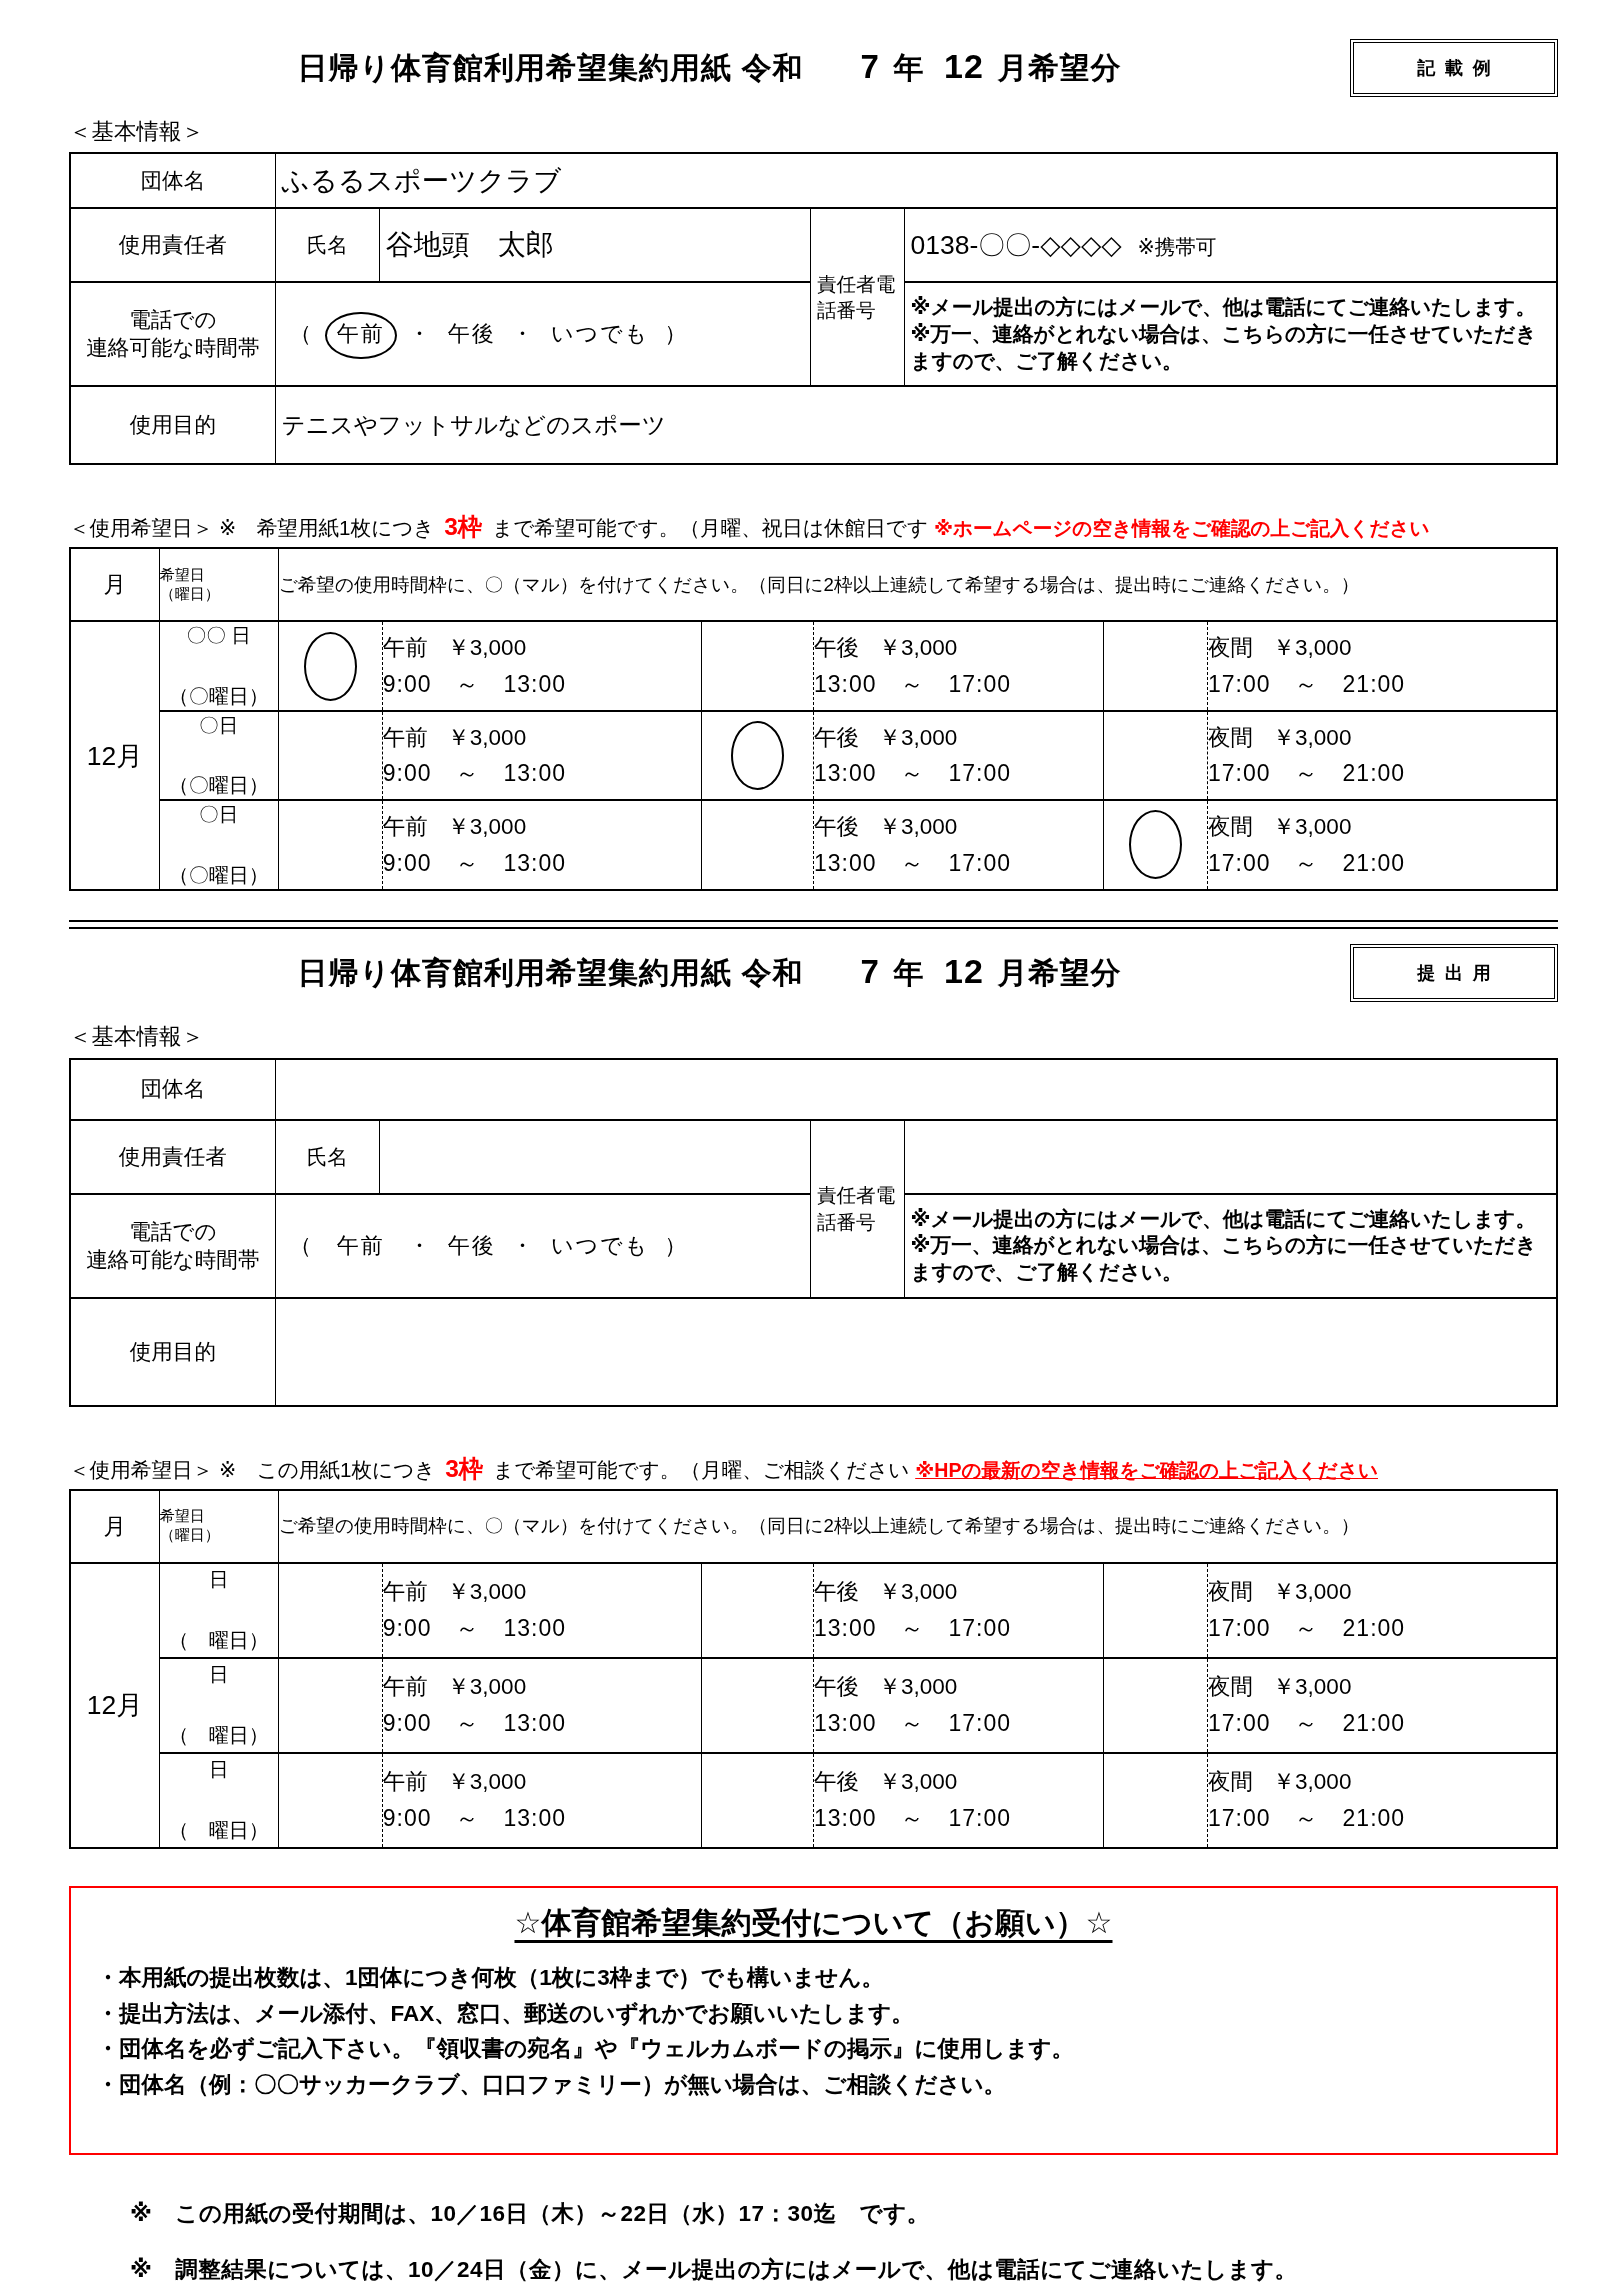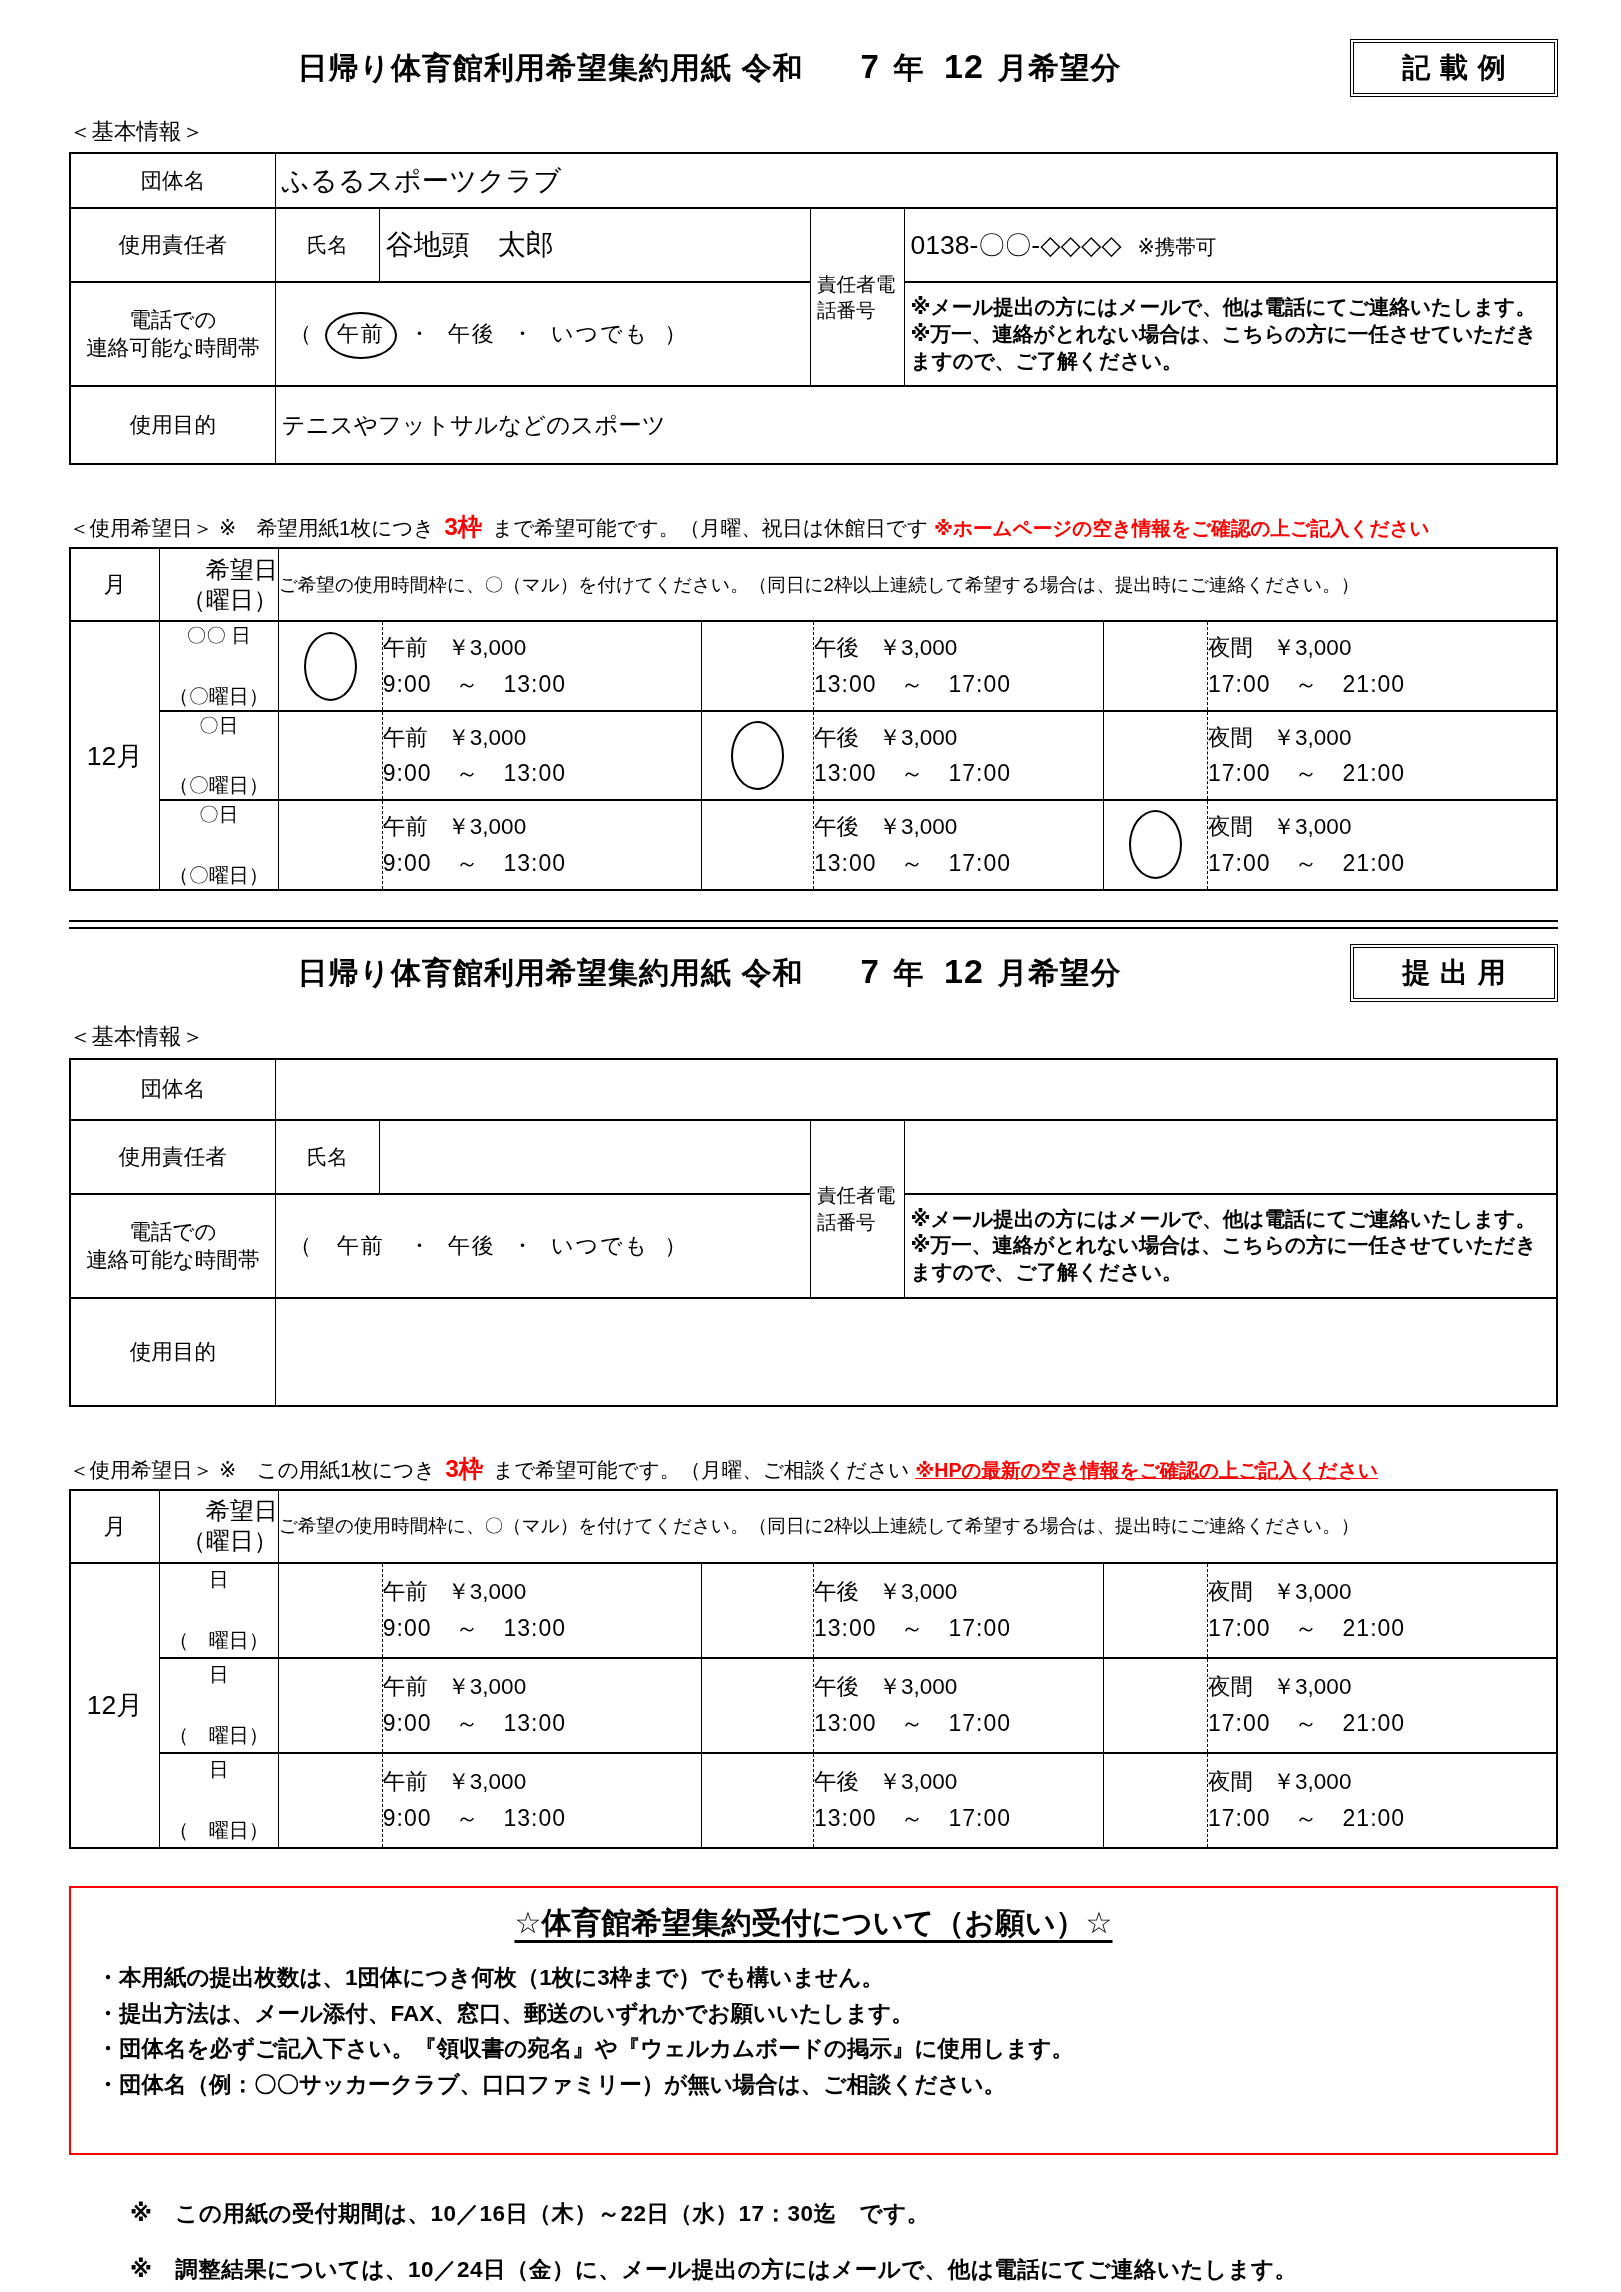"記載例" .stamp { font-size: 28px -> 18px }
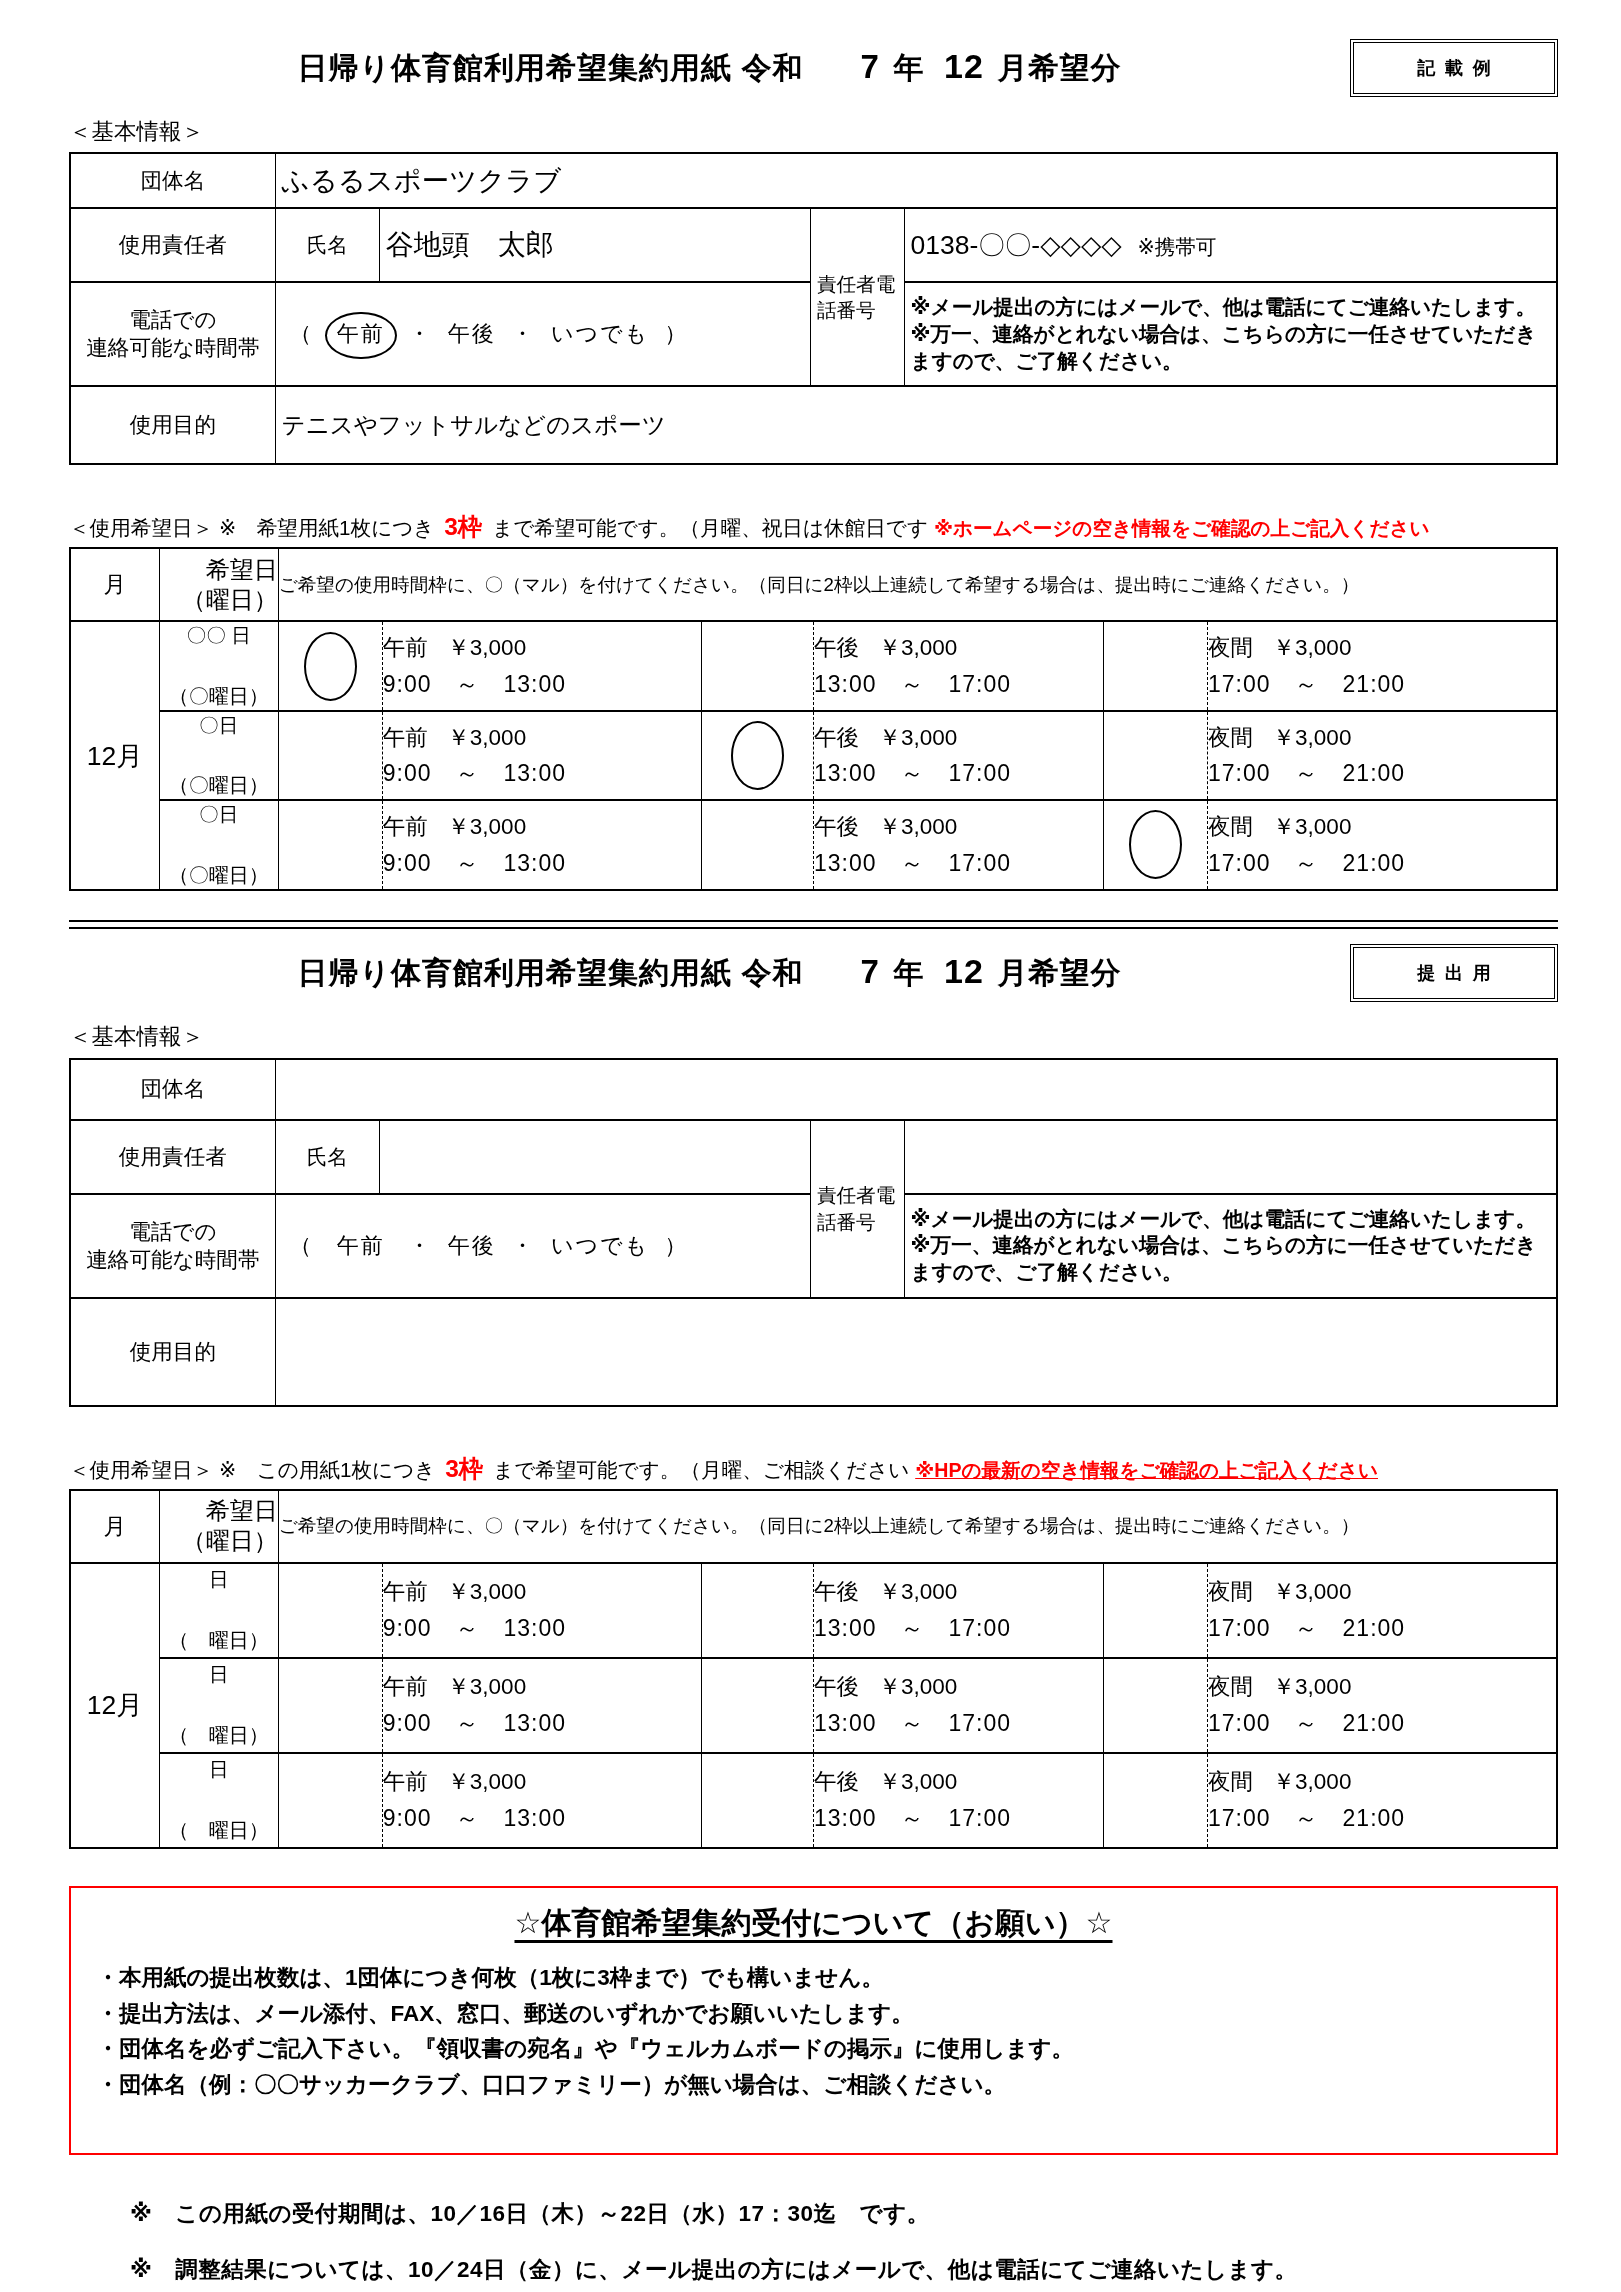"希望日" .h-day { font-size: 24px -> 15px; text-align: right -> left }
